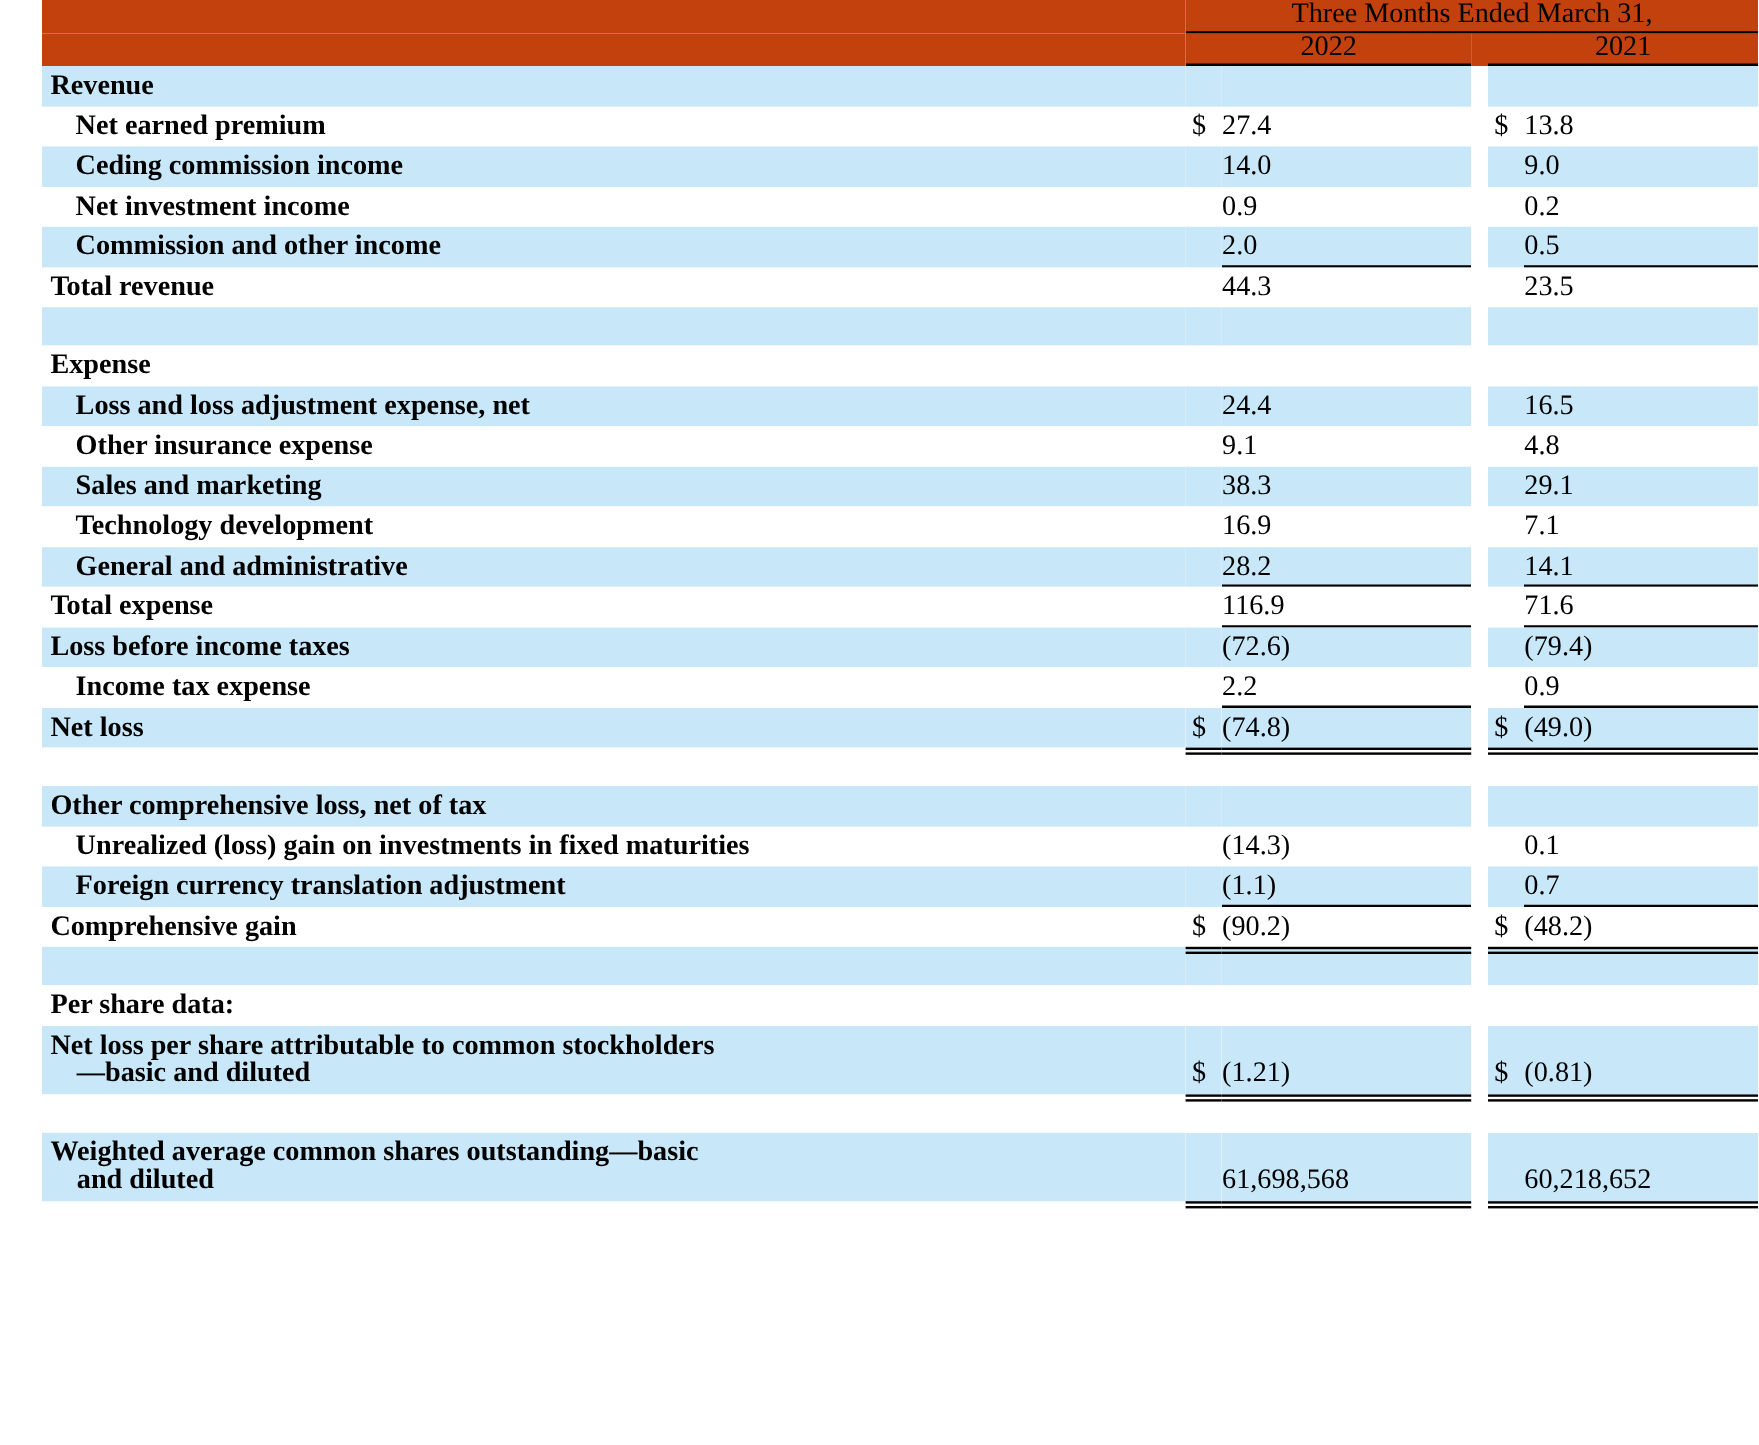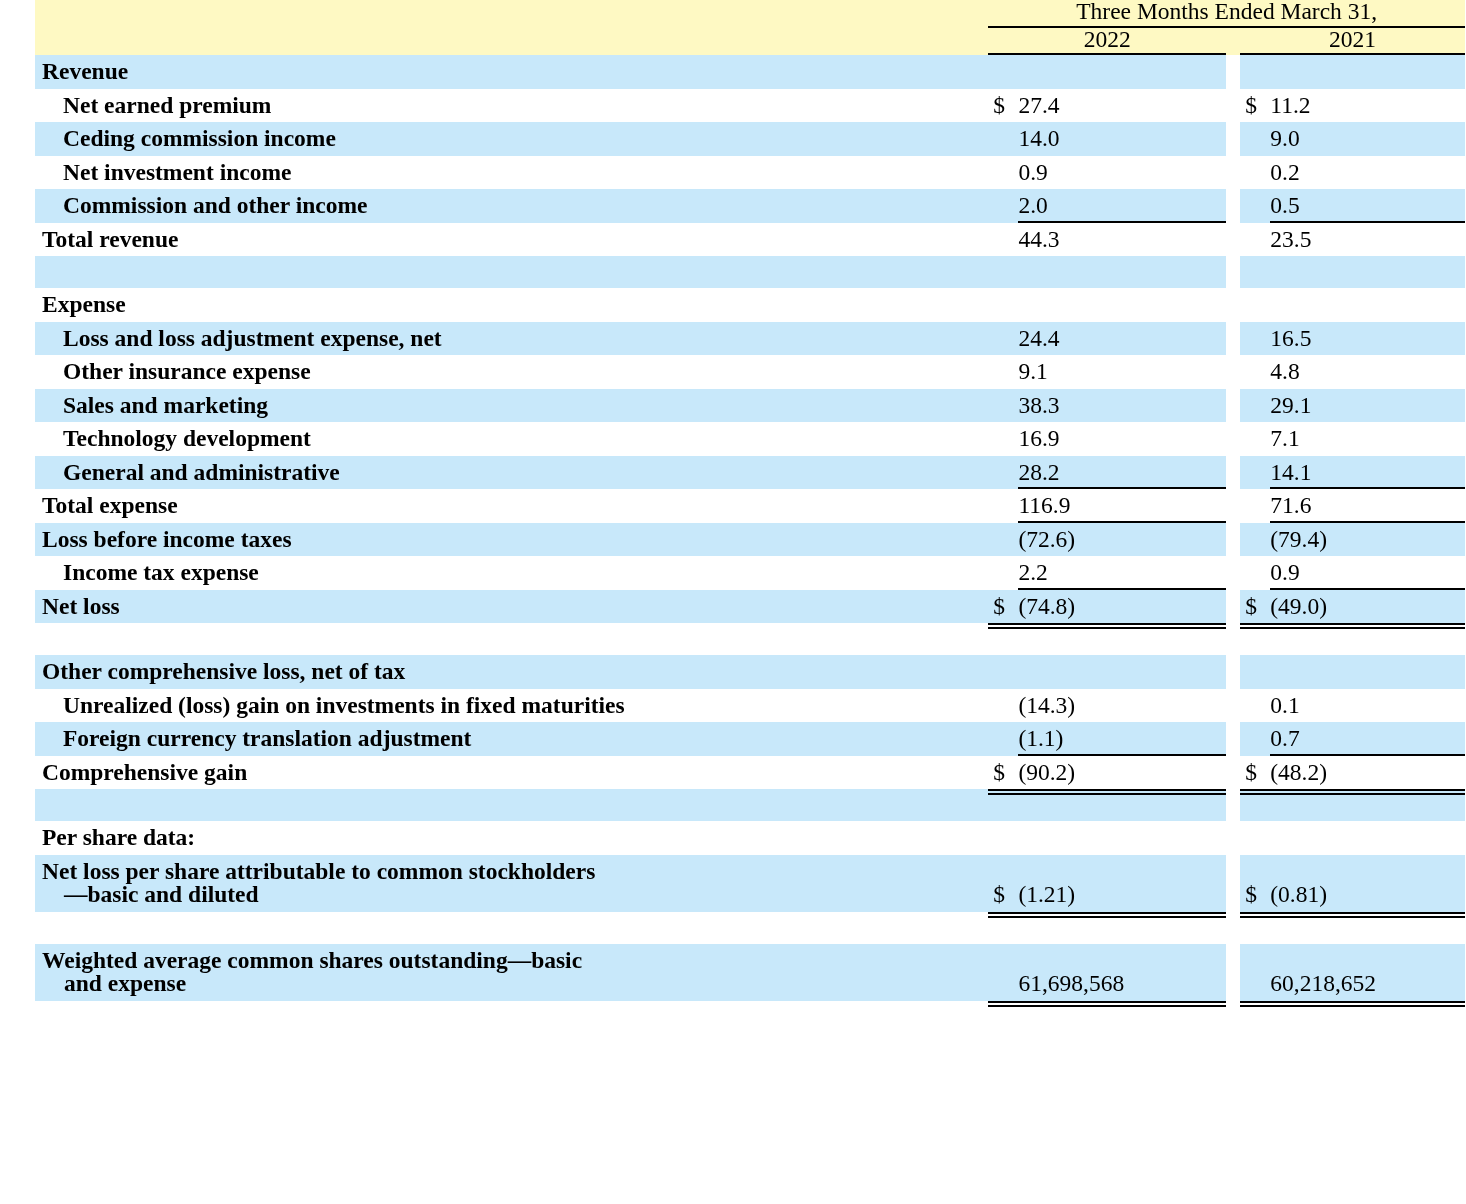"Three Months Ended March 31," tr.hdr td { background: #fef9c3 -> #c2410c }
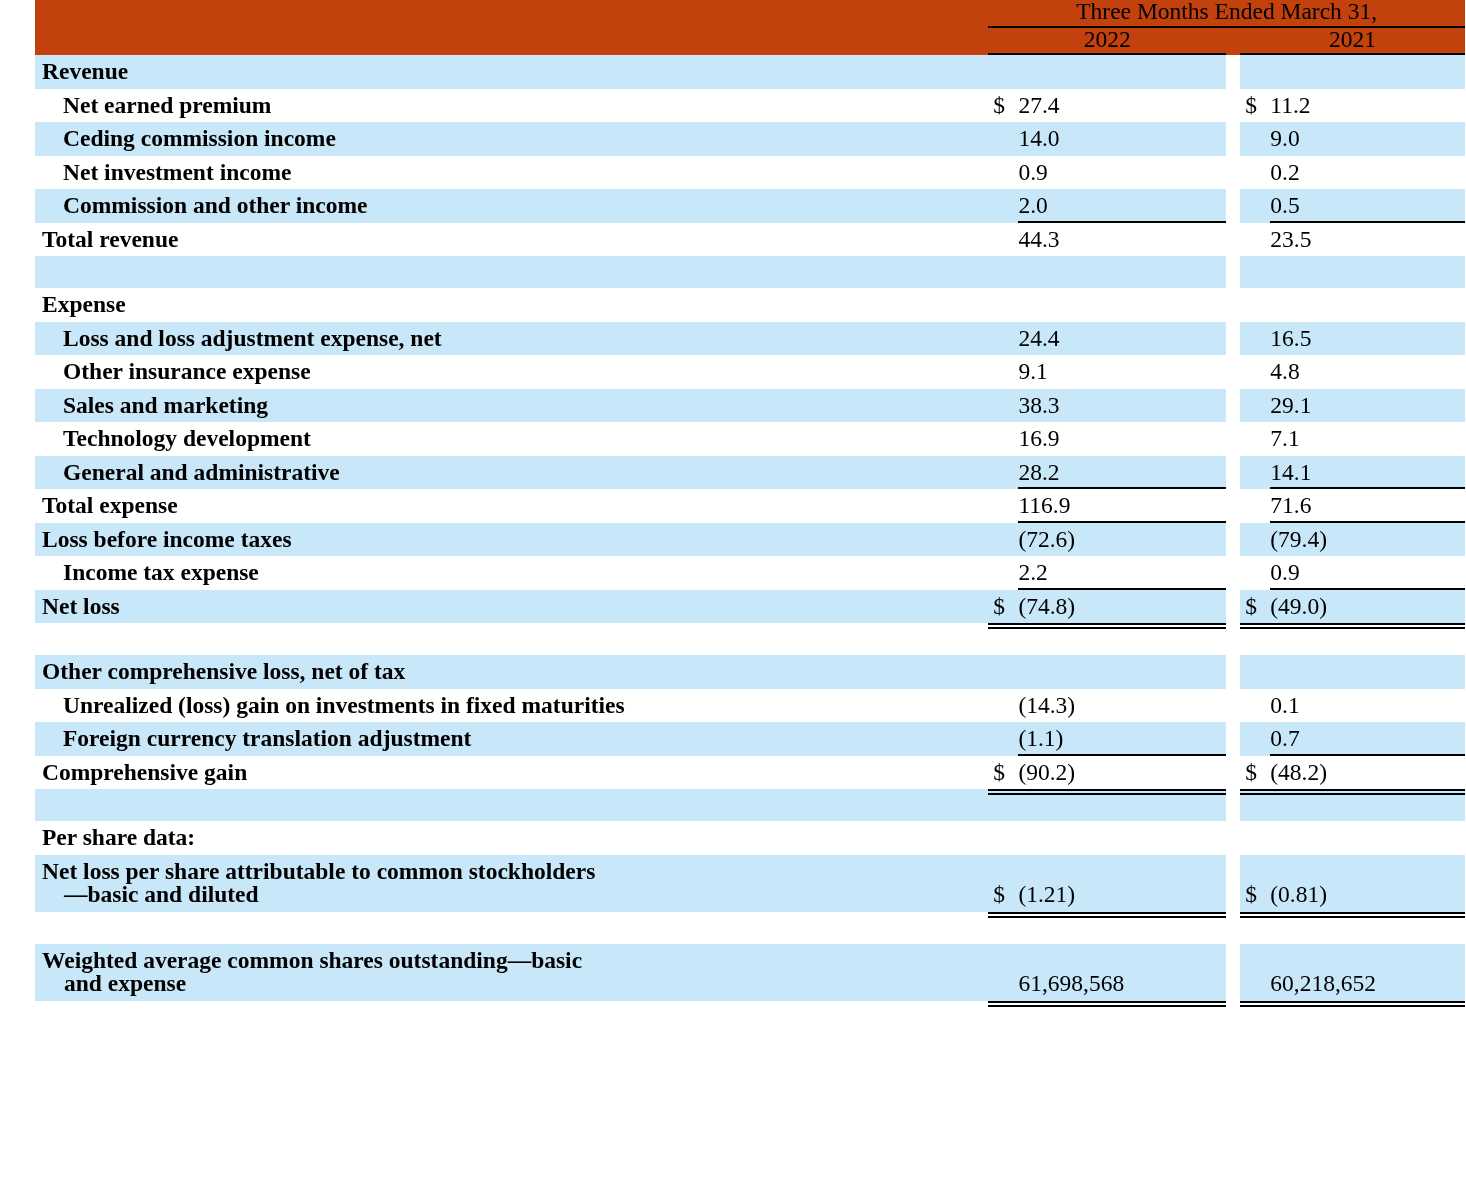"11.2" td.num { text: 11.2 -> 13.8 }
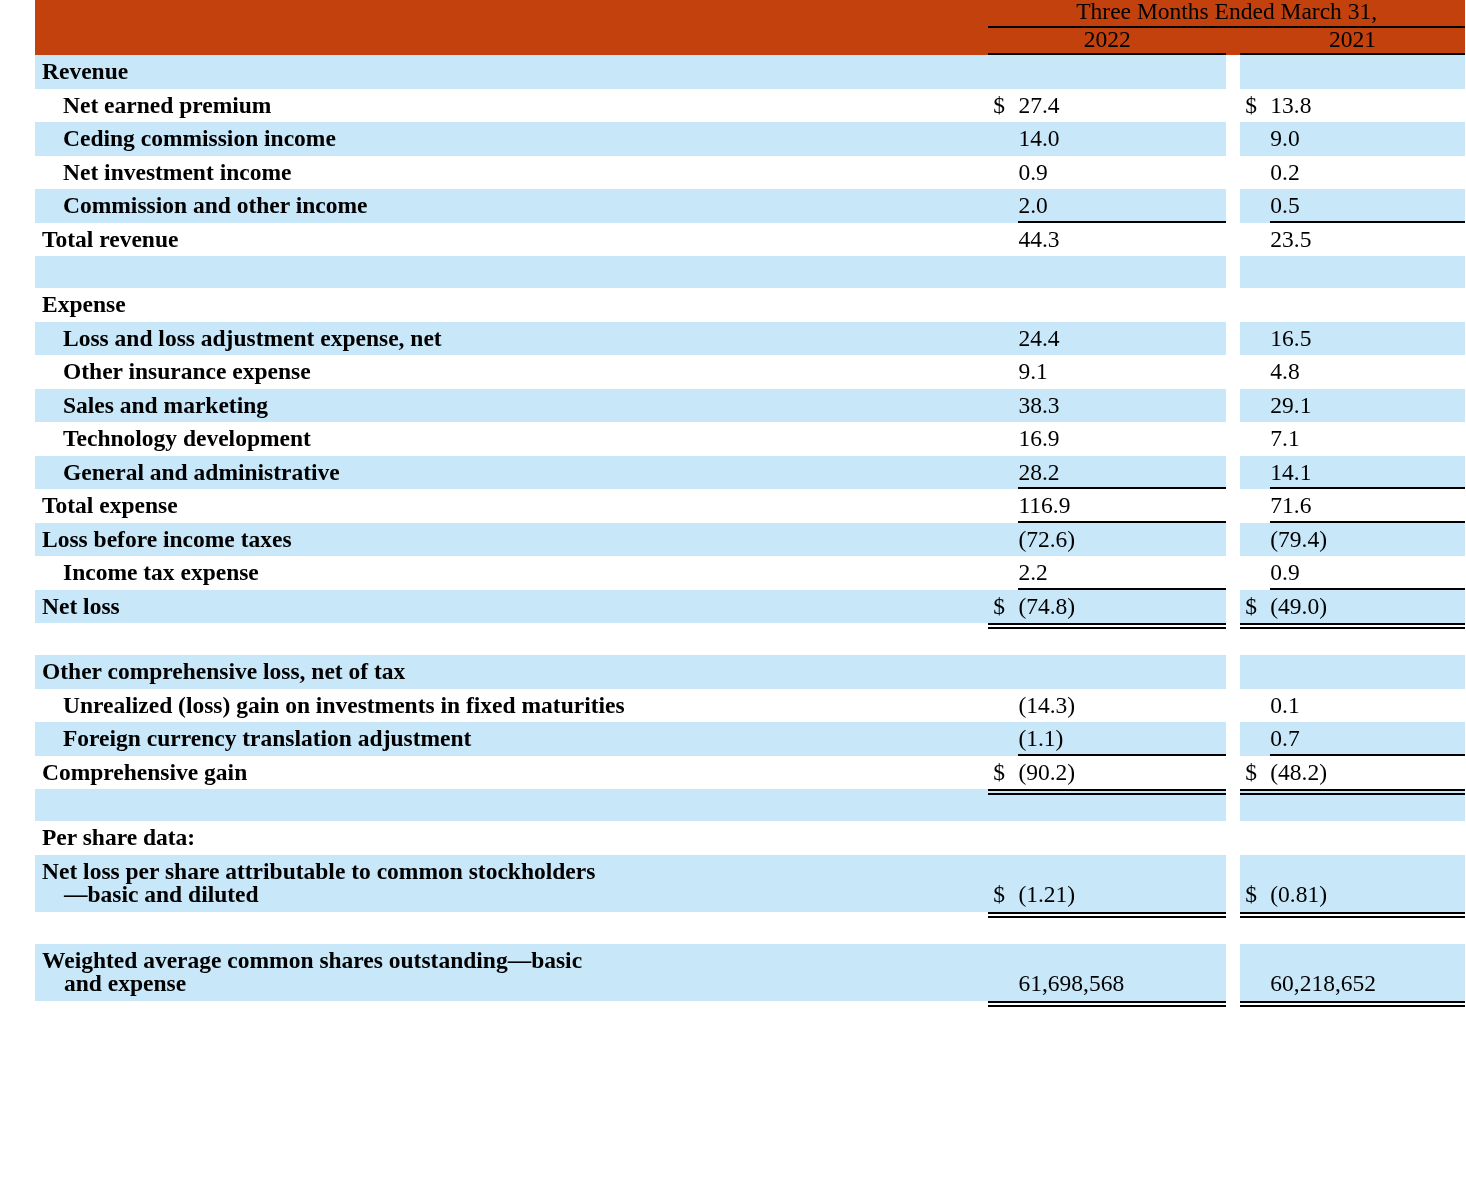"and expense" span.wrapline { text: expense -> diluted }
